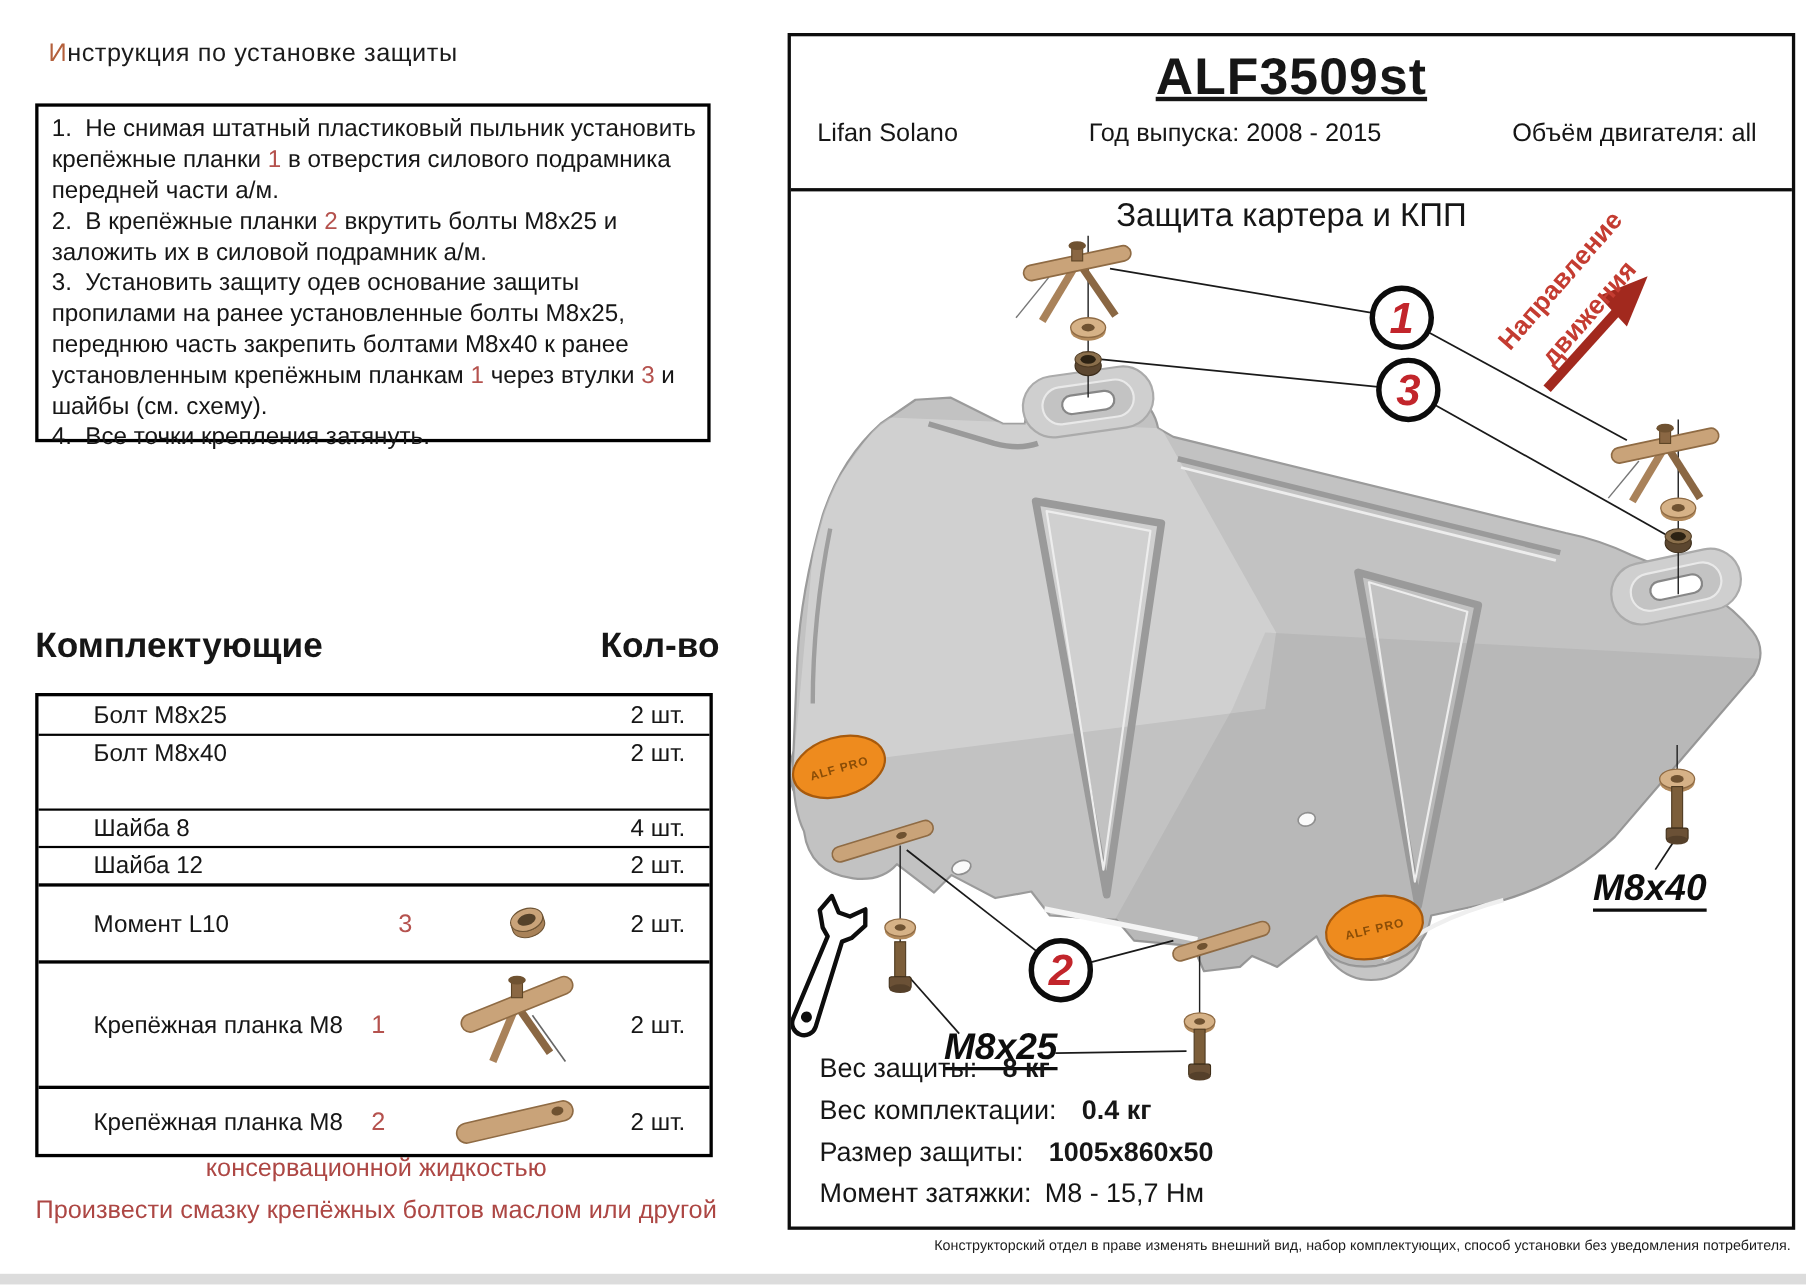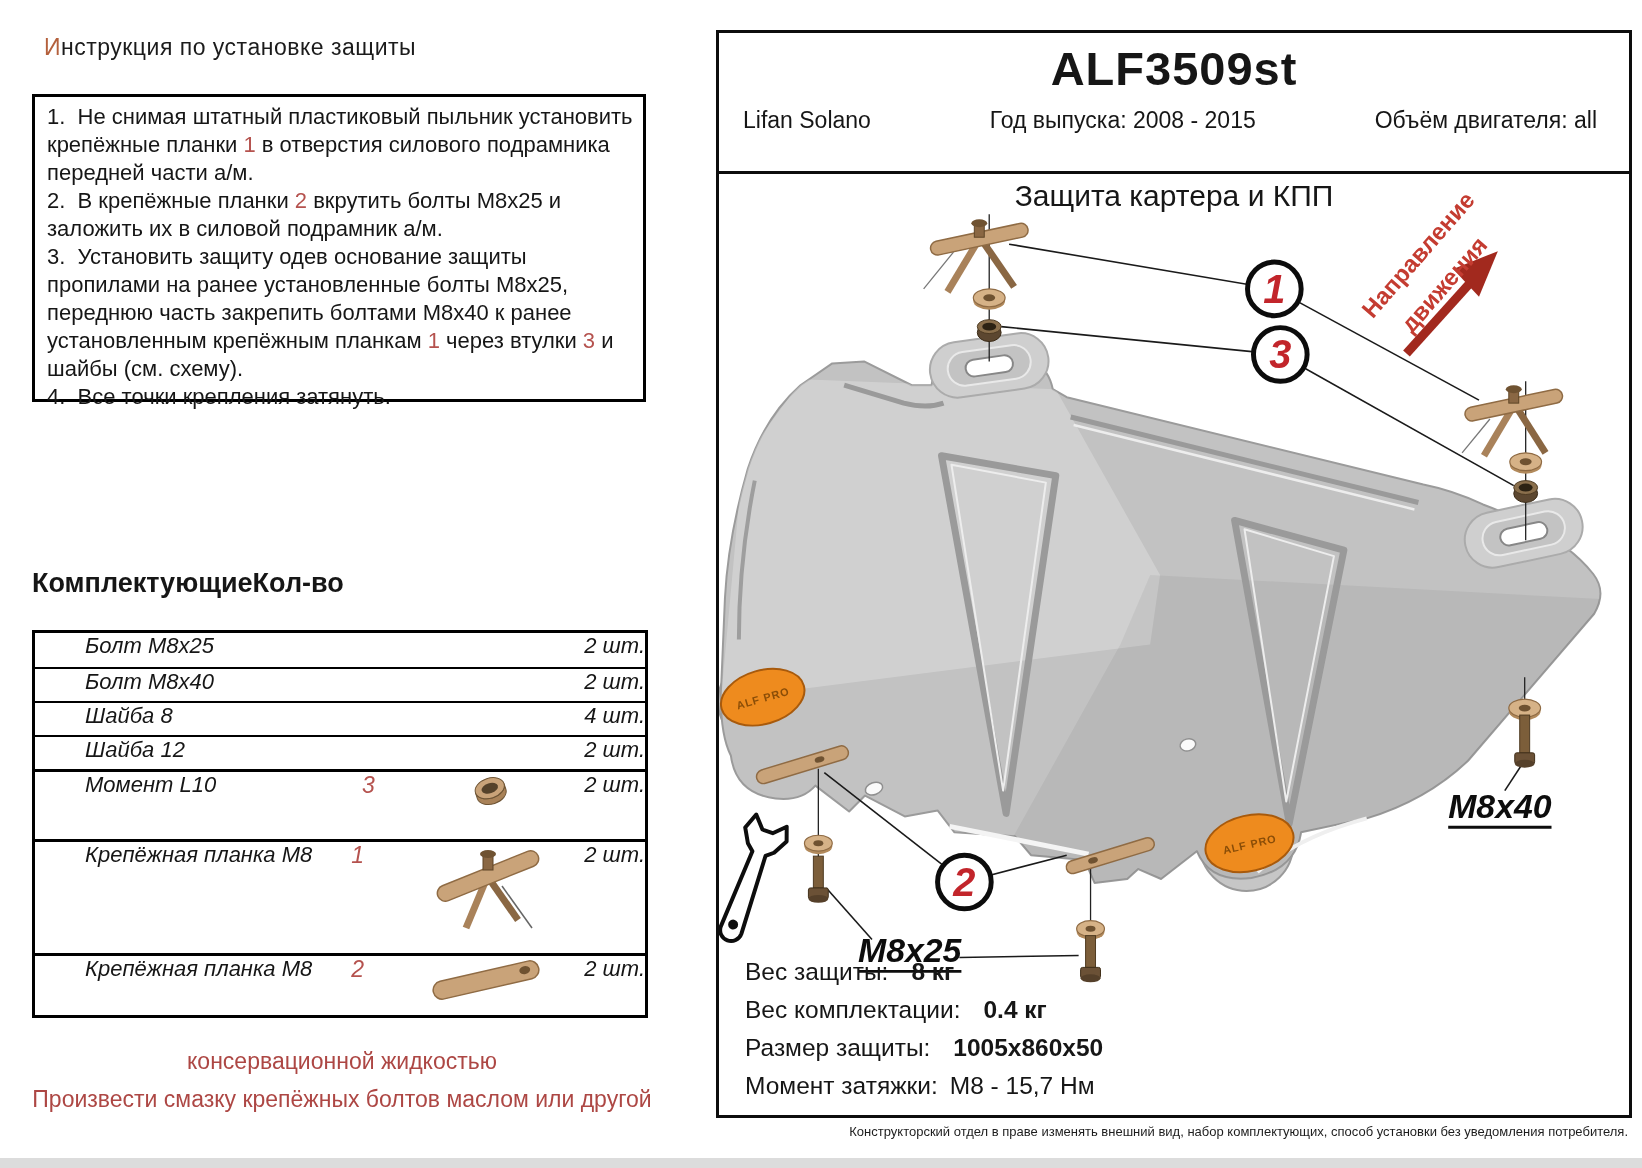"ALF3509st" .panel-code { text-decoration: none -> underline }
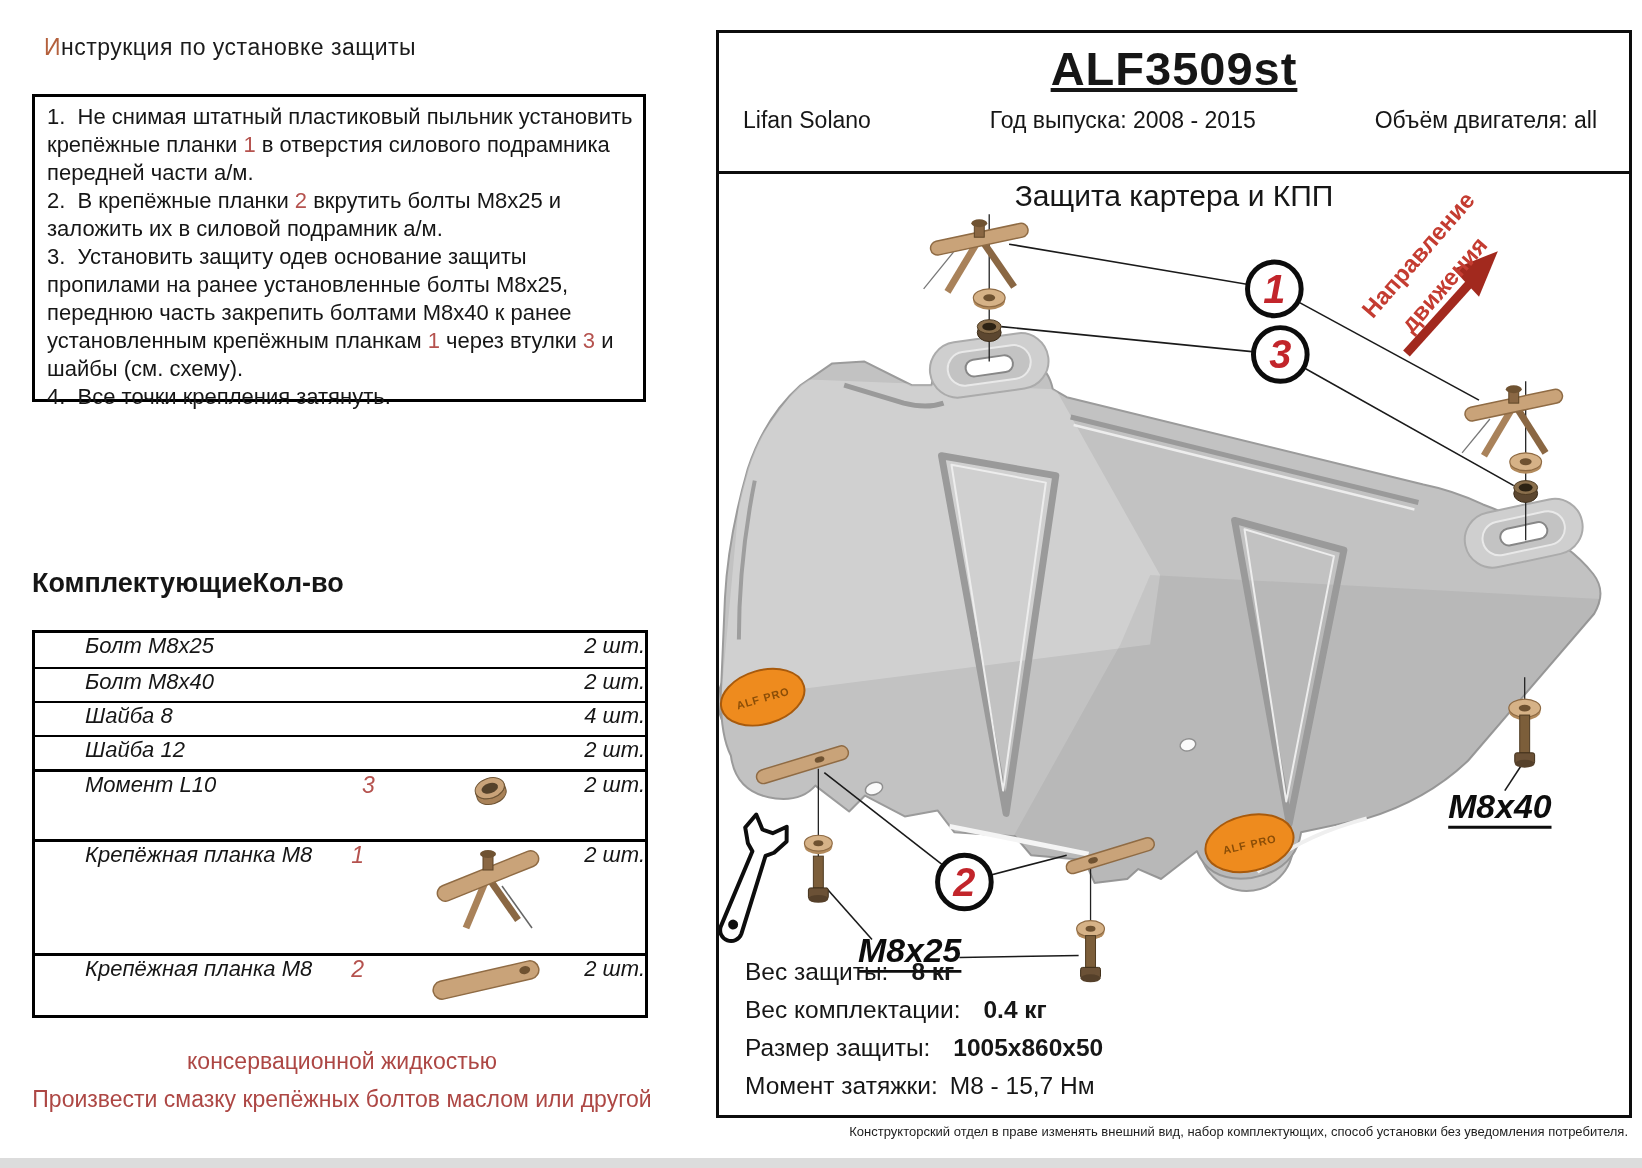"Комплектующие" .comp-header { font-size: 27px -> 32px; justify-content: none -> space-between }
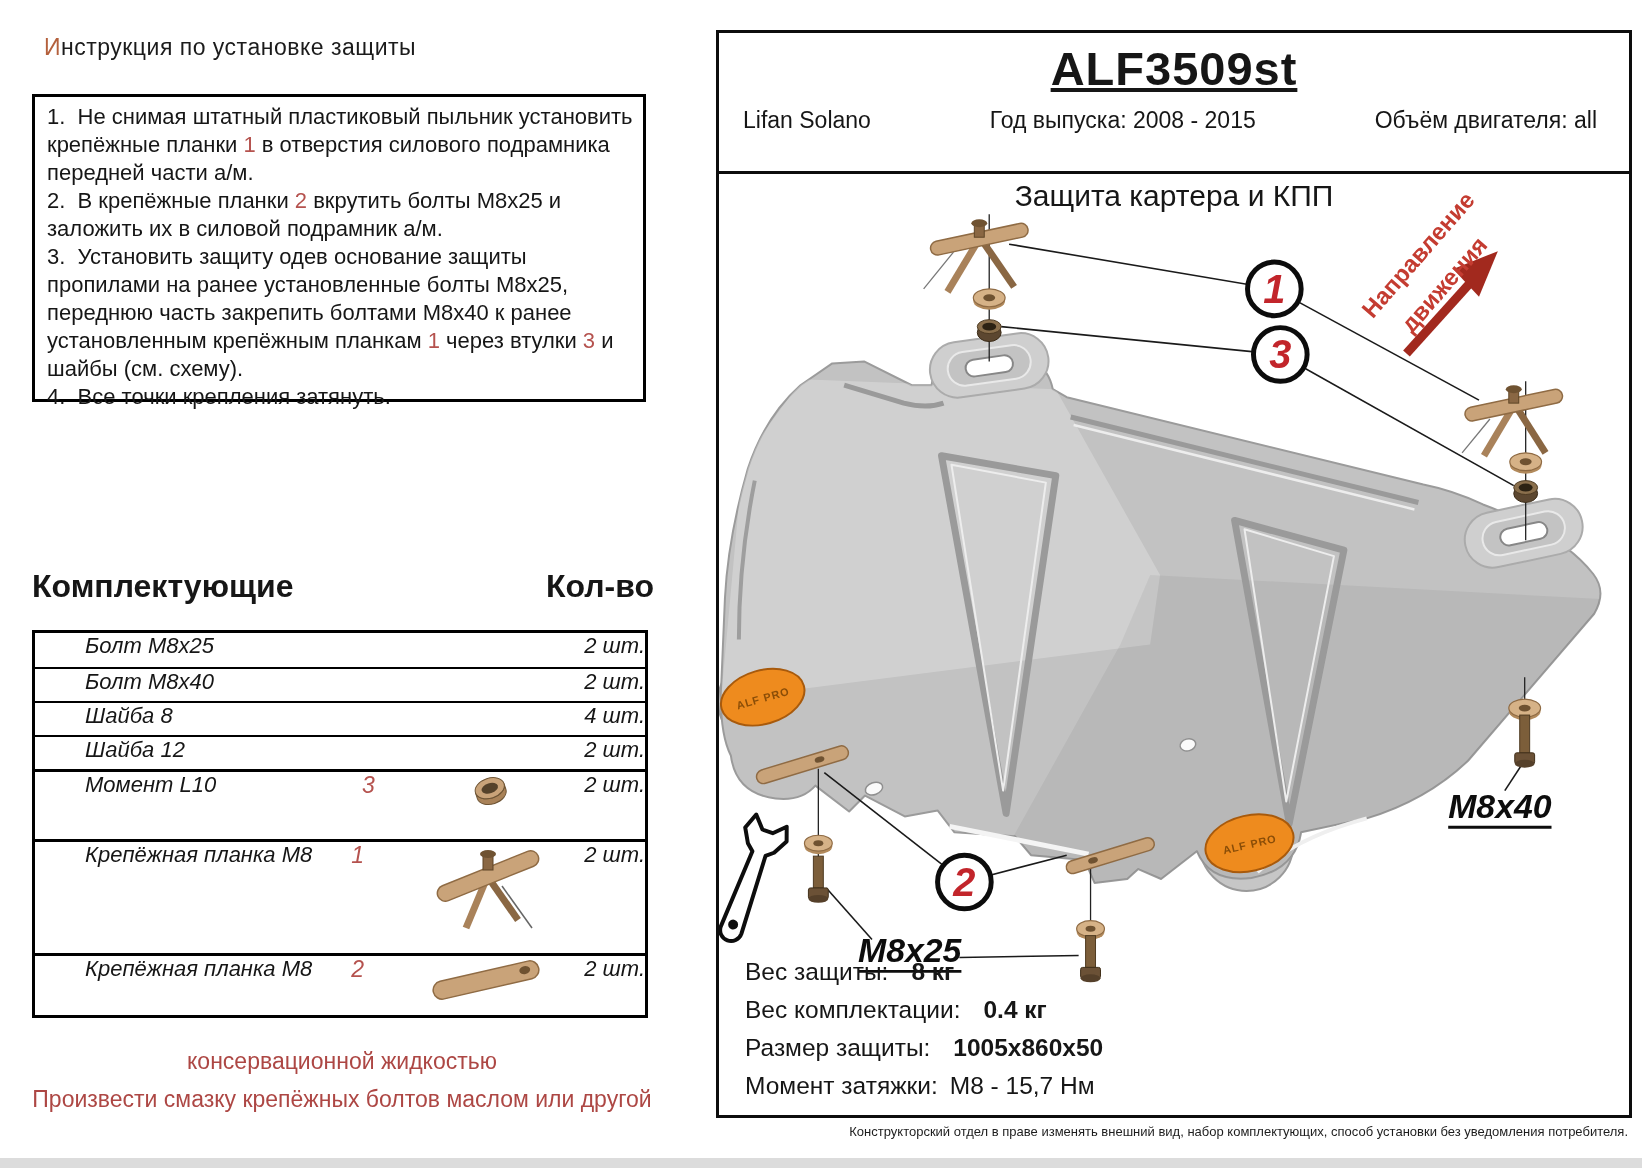"Болт М8х25" .comp-row { align-items: flex-start -> center; font-style: italic -> none; padding-right: none -> 22px }
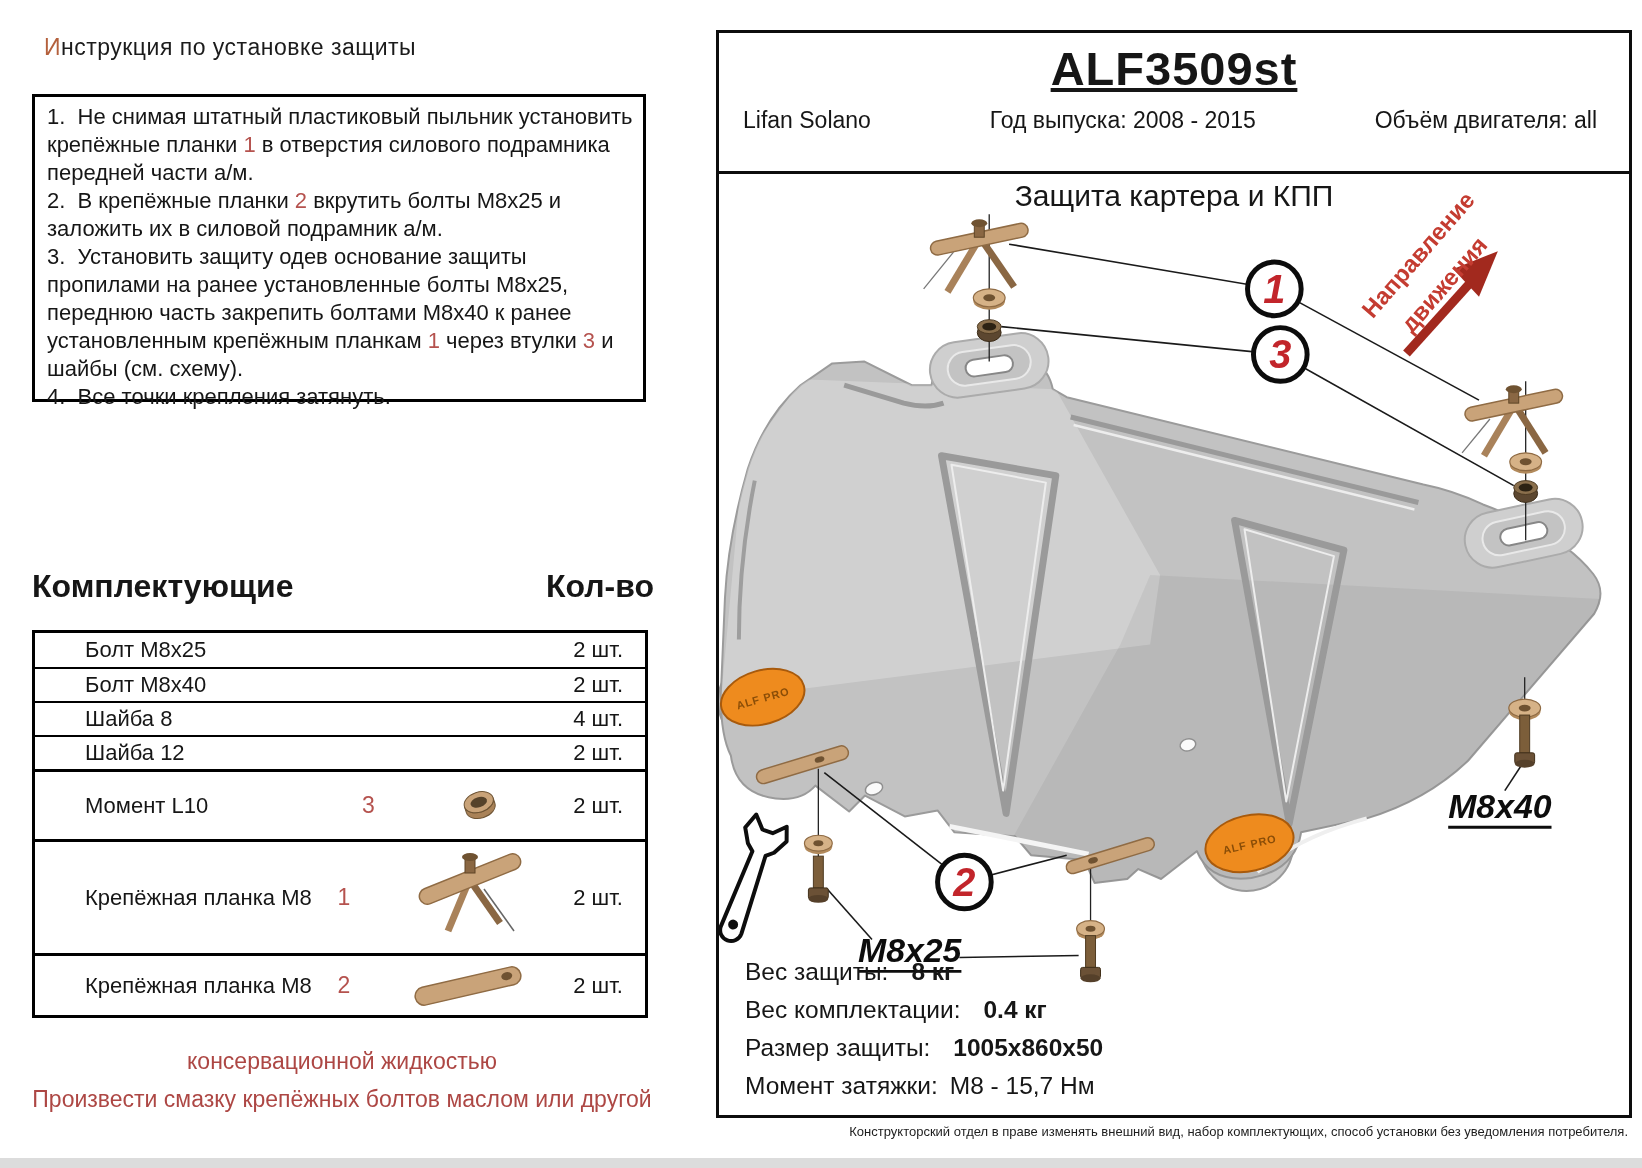"Шайба 8" div.comp-row { margin-top: none -> 34px }
